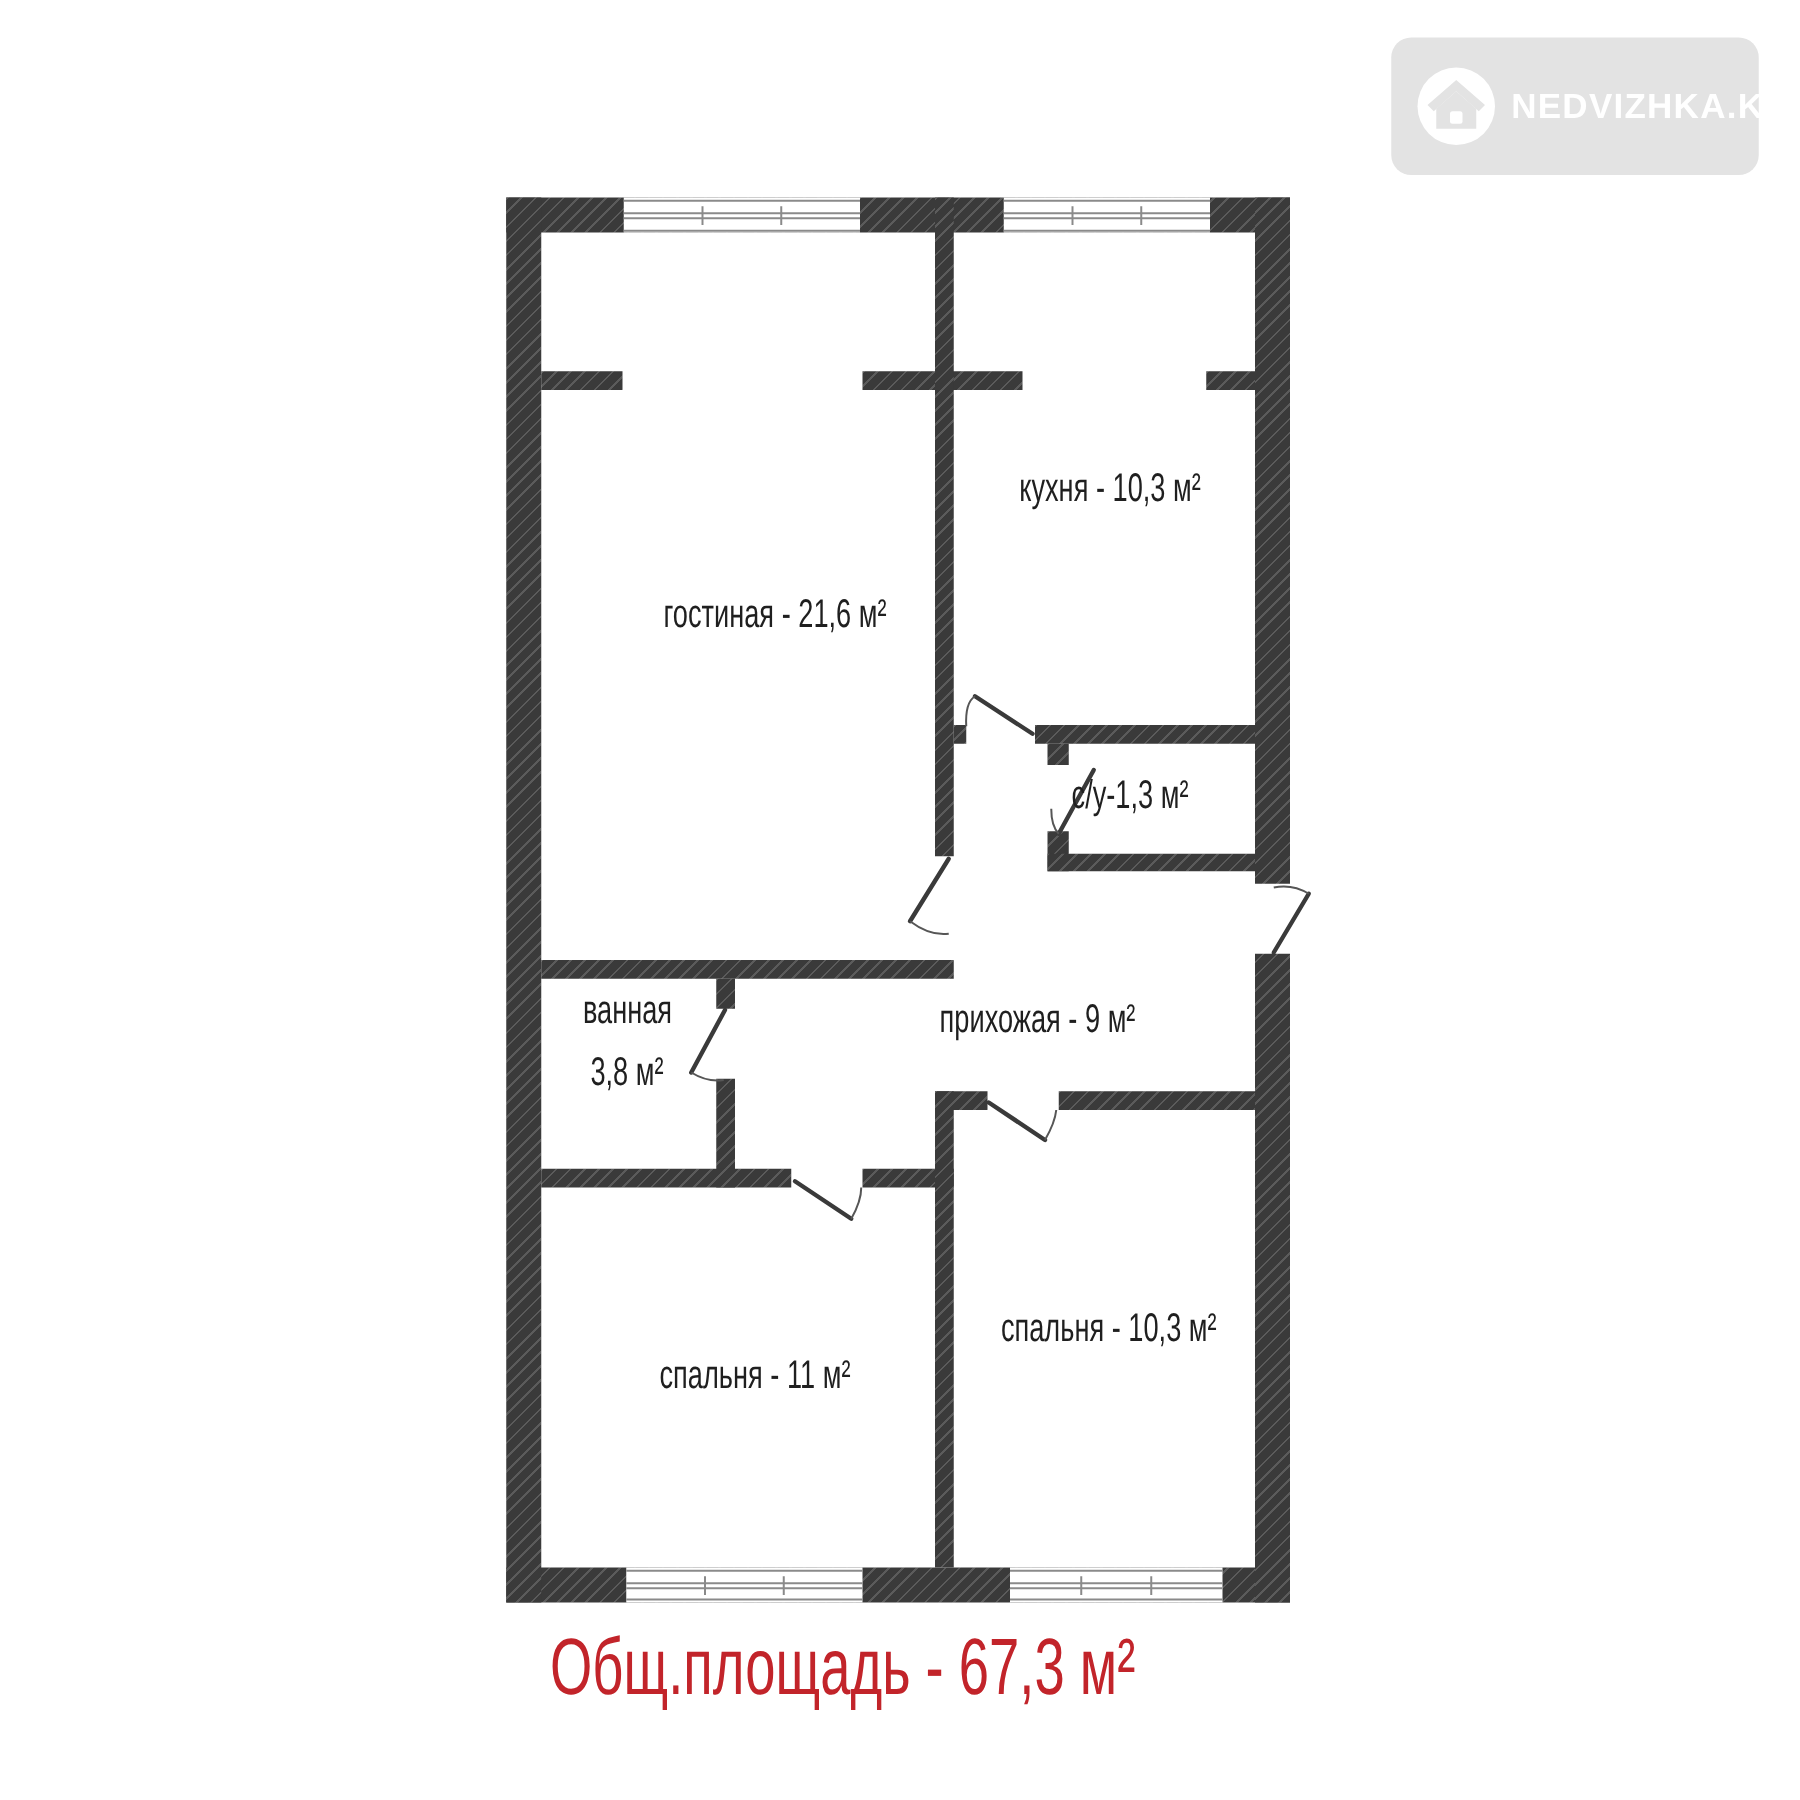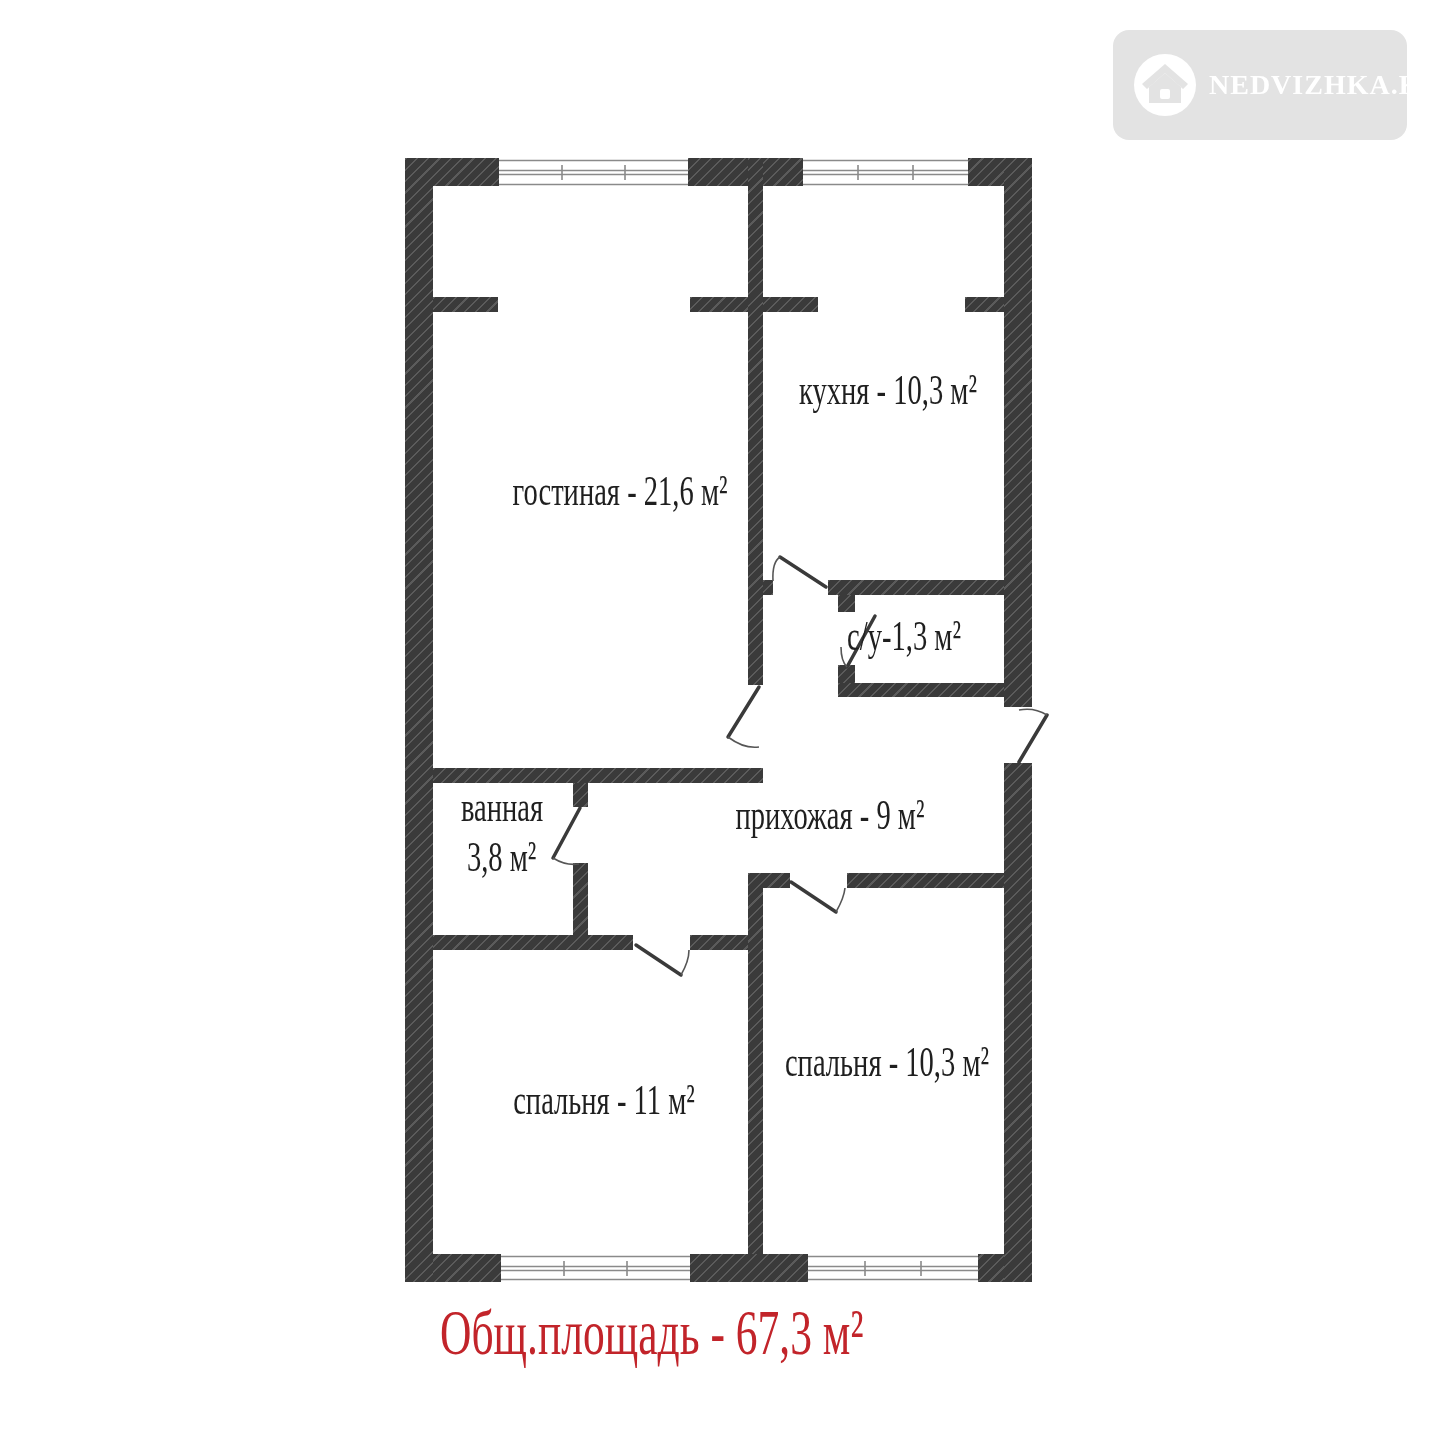"NEDVIZHKA.KZ" .page { font-family: Liberation Serif, serif -> Liberation Sans, sans-serif }
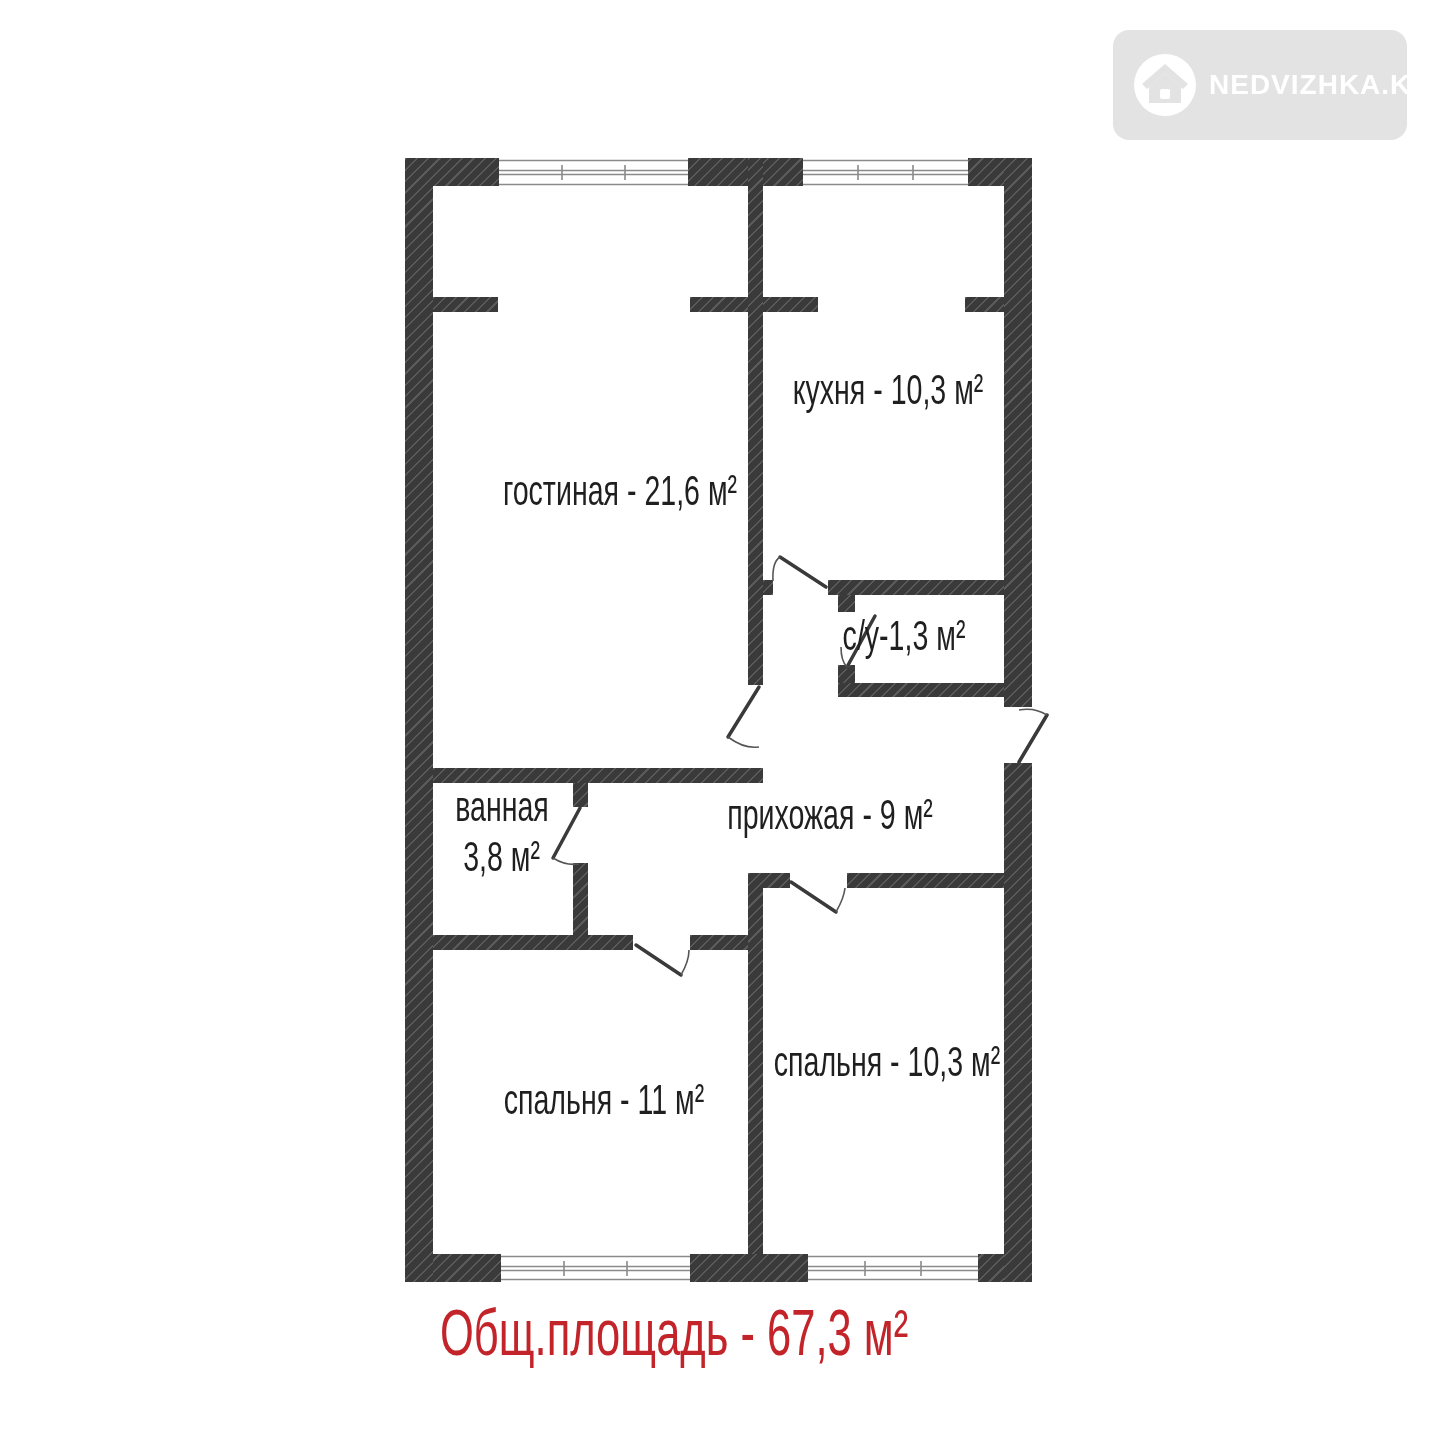"кухня - 10,3 м²" .room-label { font-size: 42px -> 32px }
